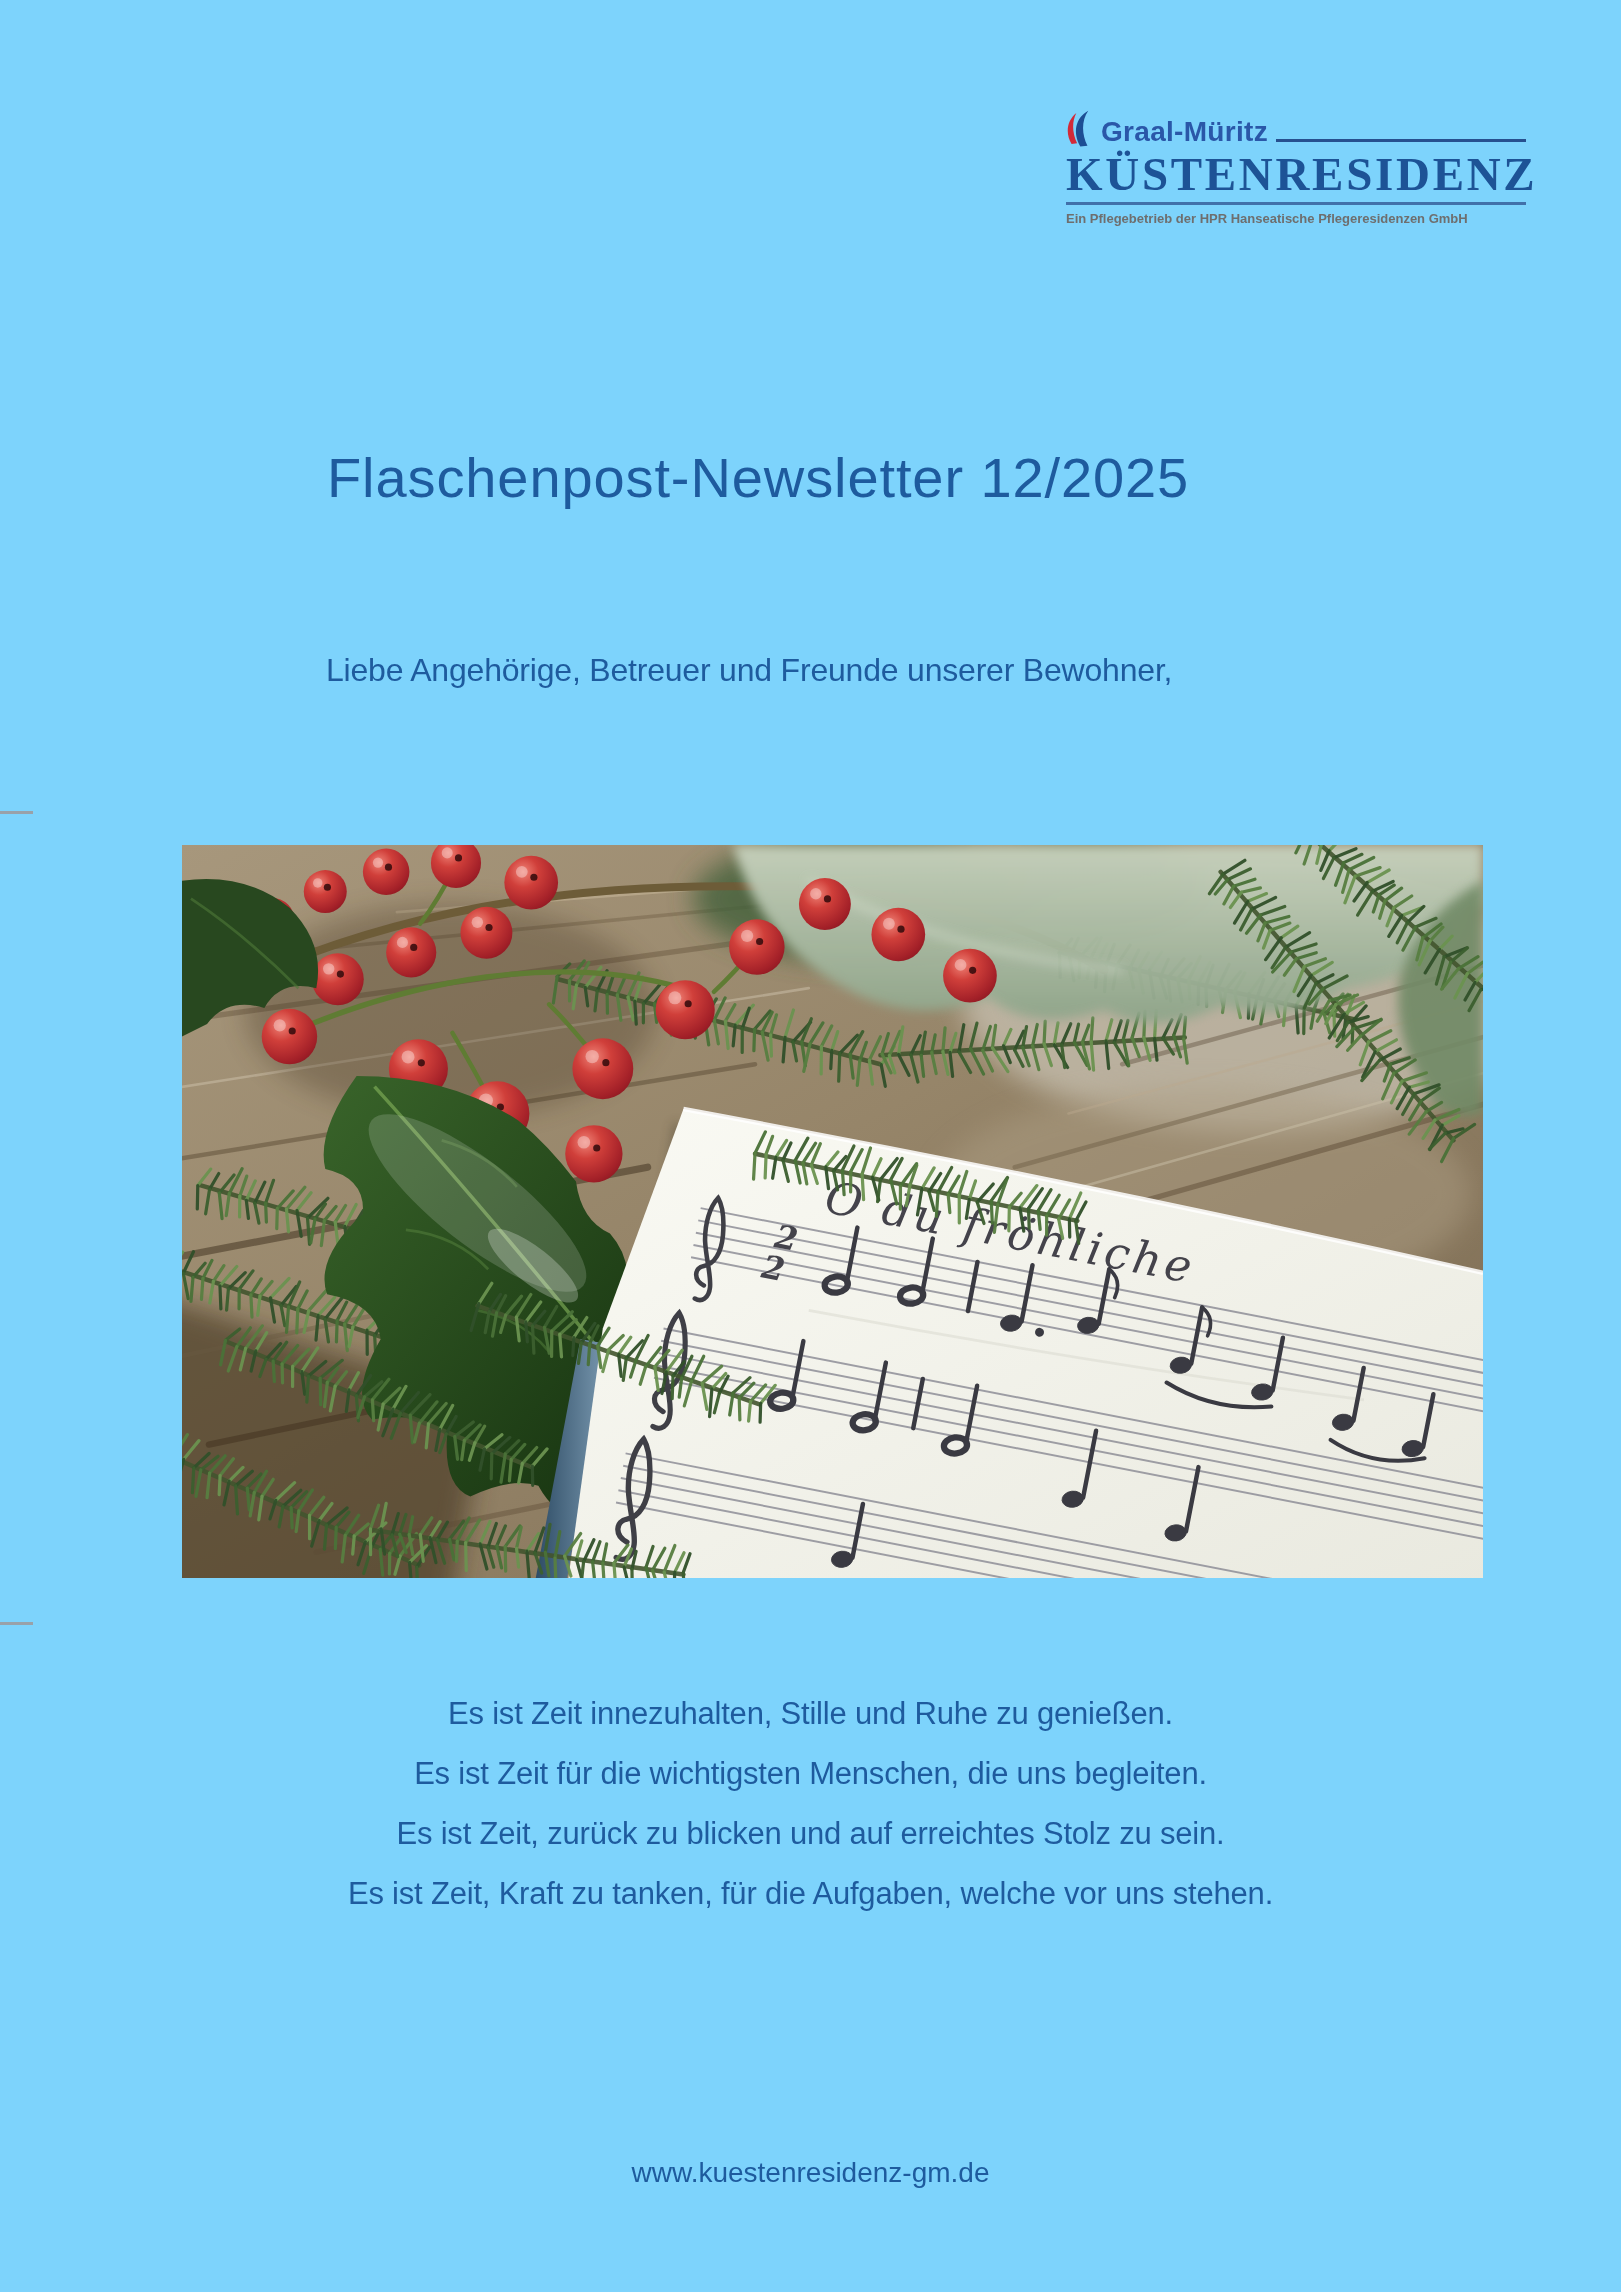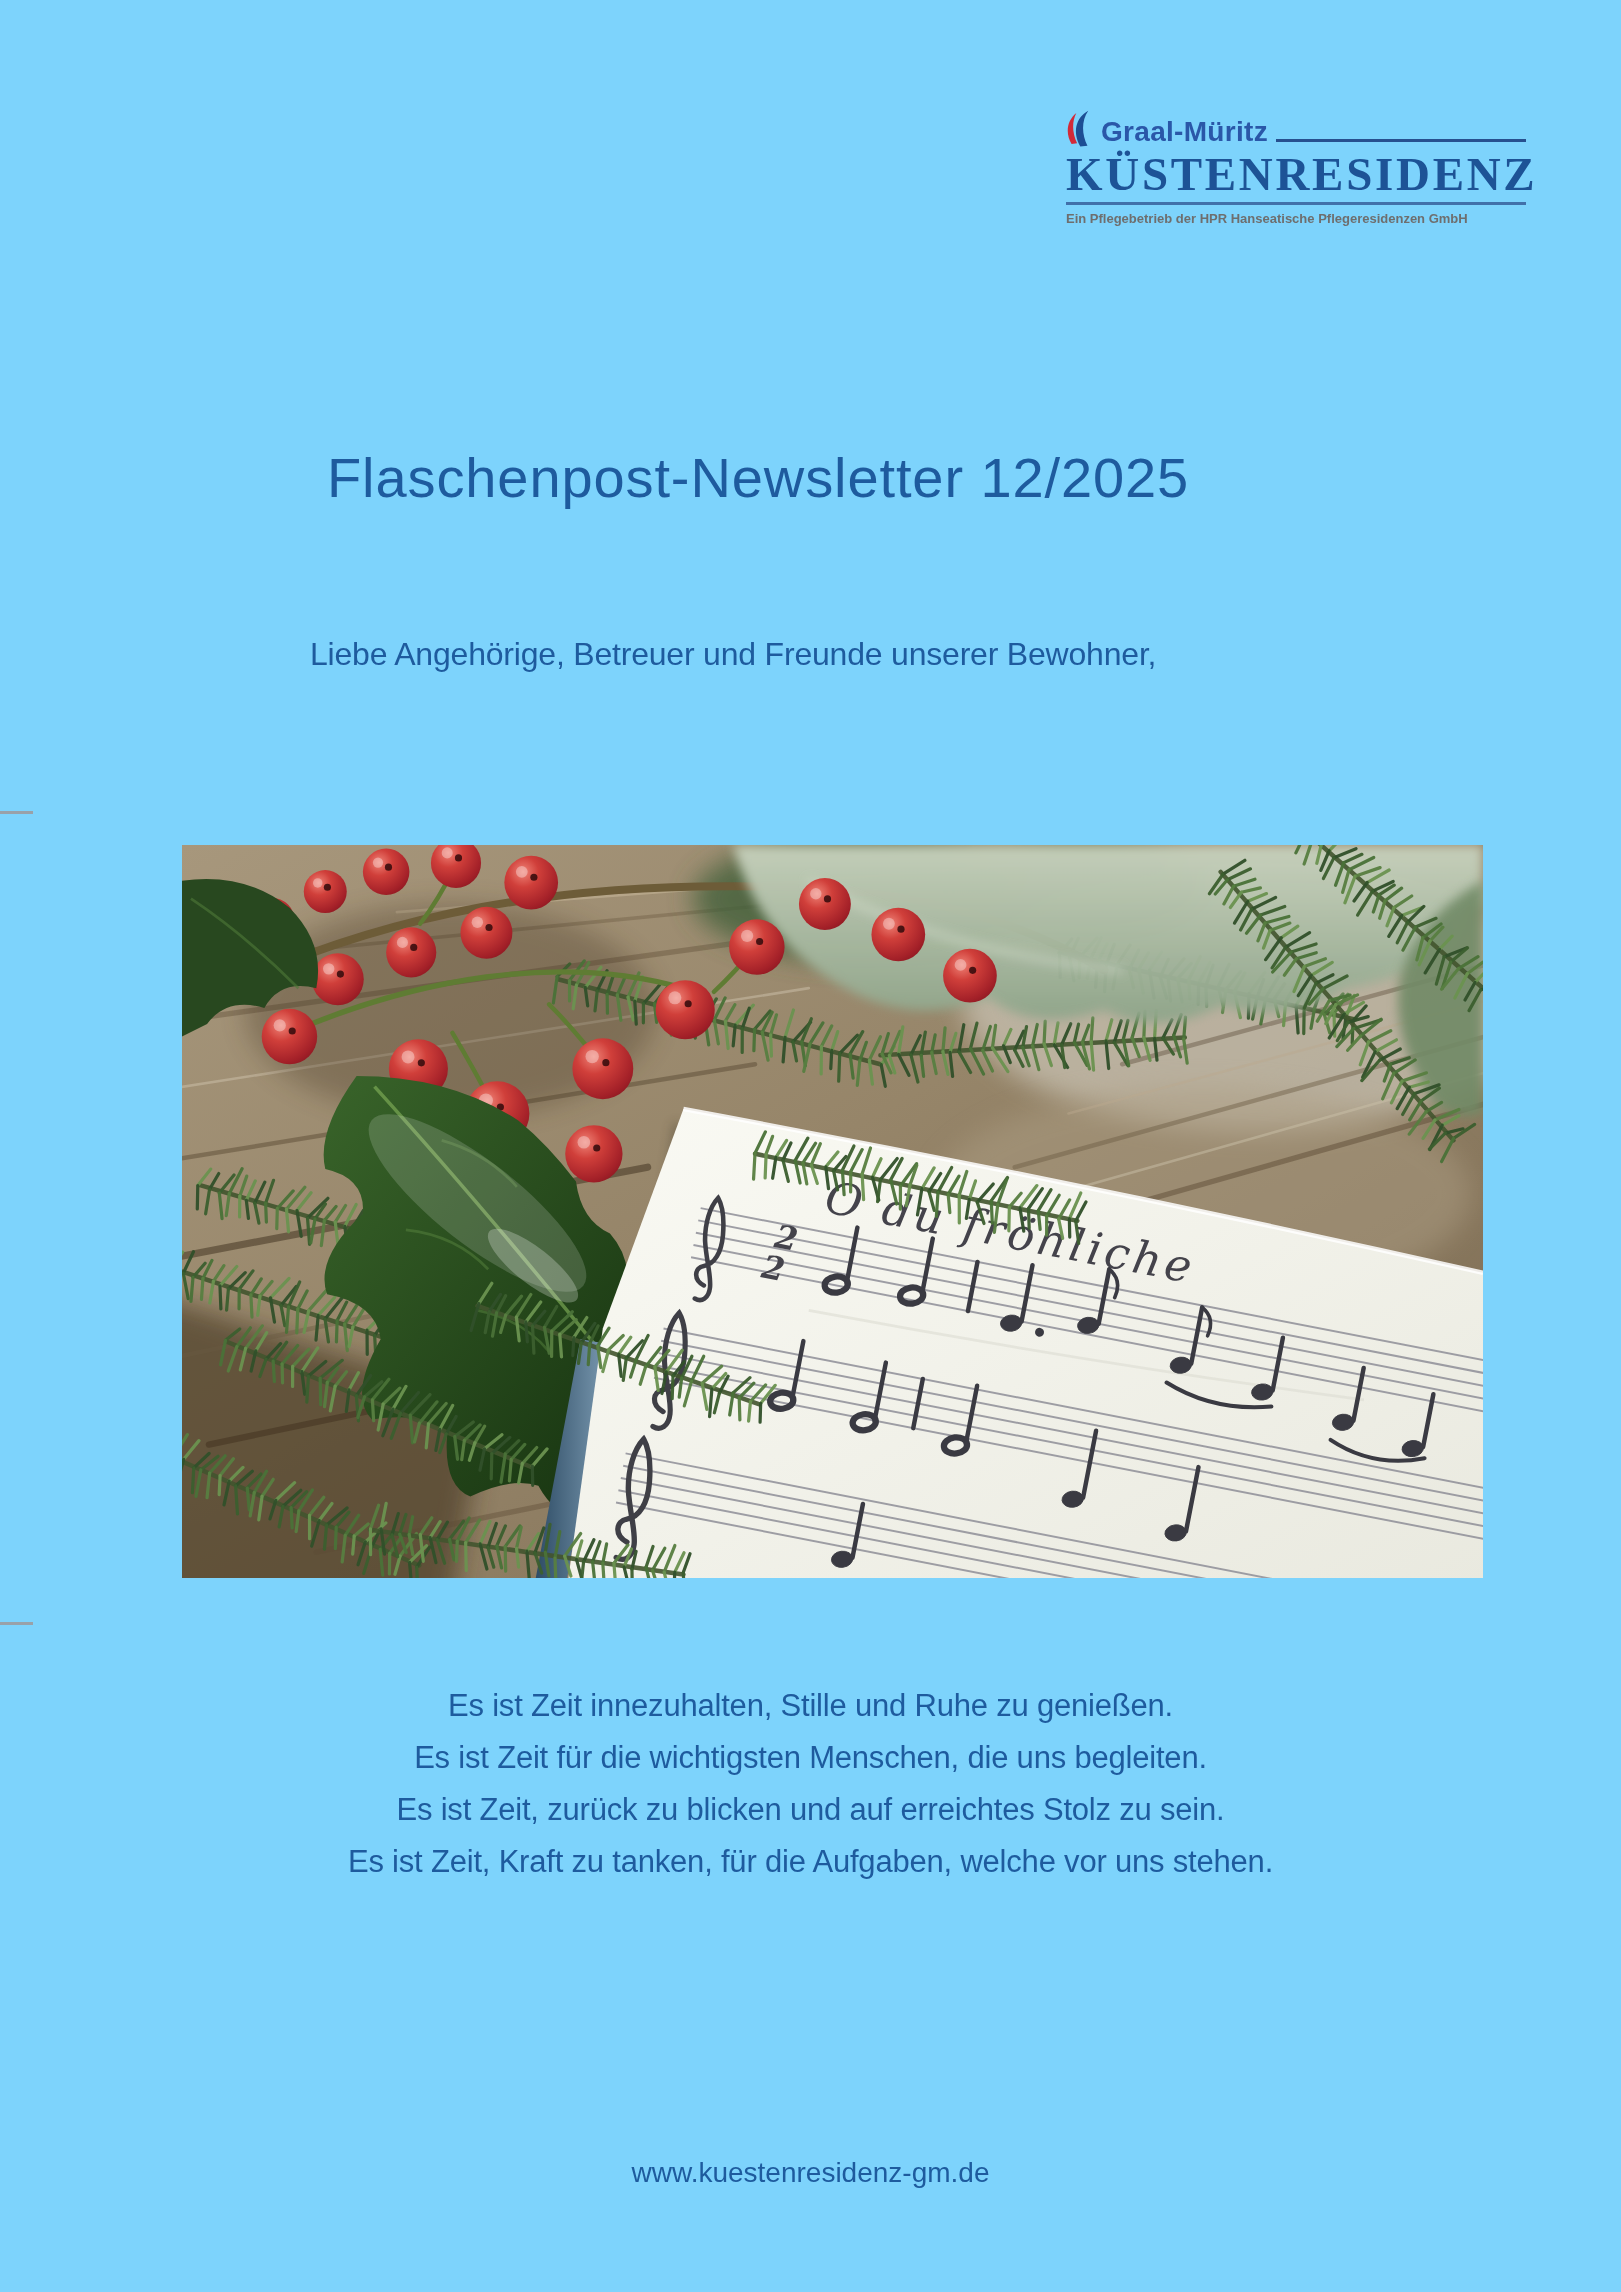"Liebe Angehörige, Betreuer und Freunde" .salutation { margin: 0 -> 16px }
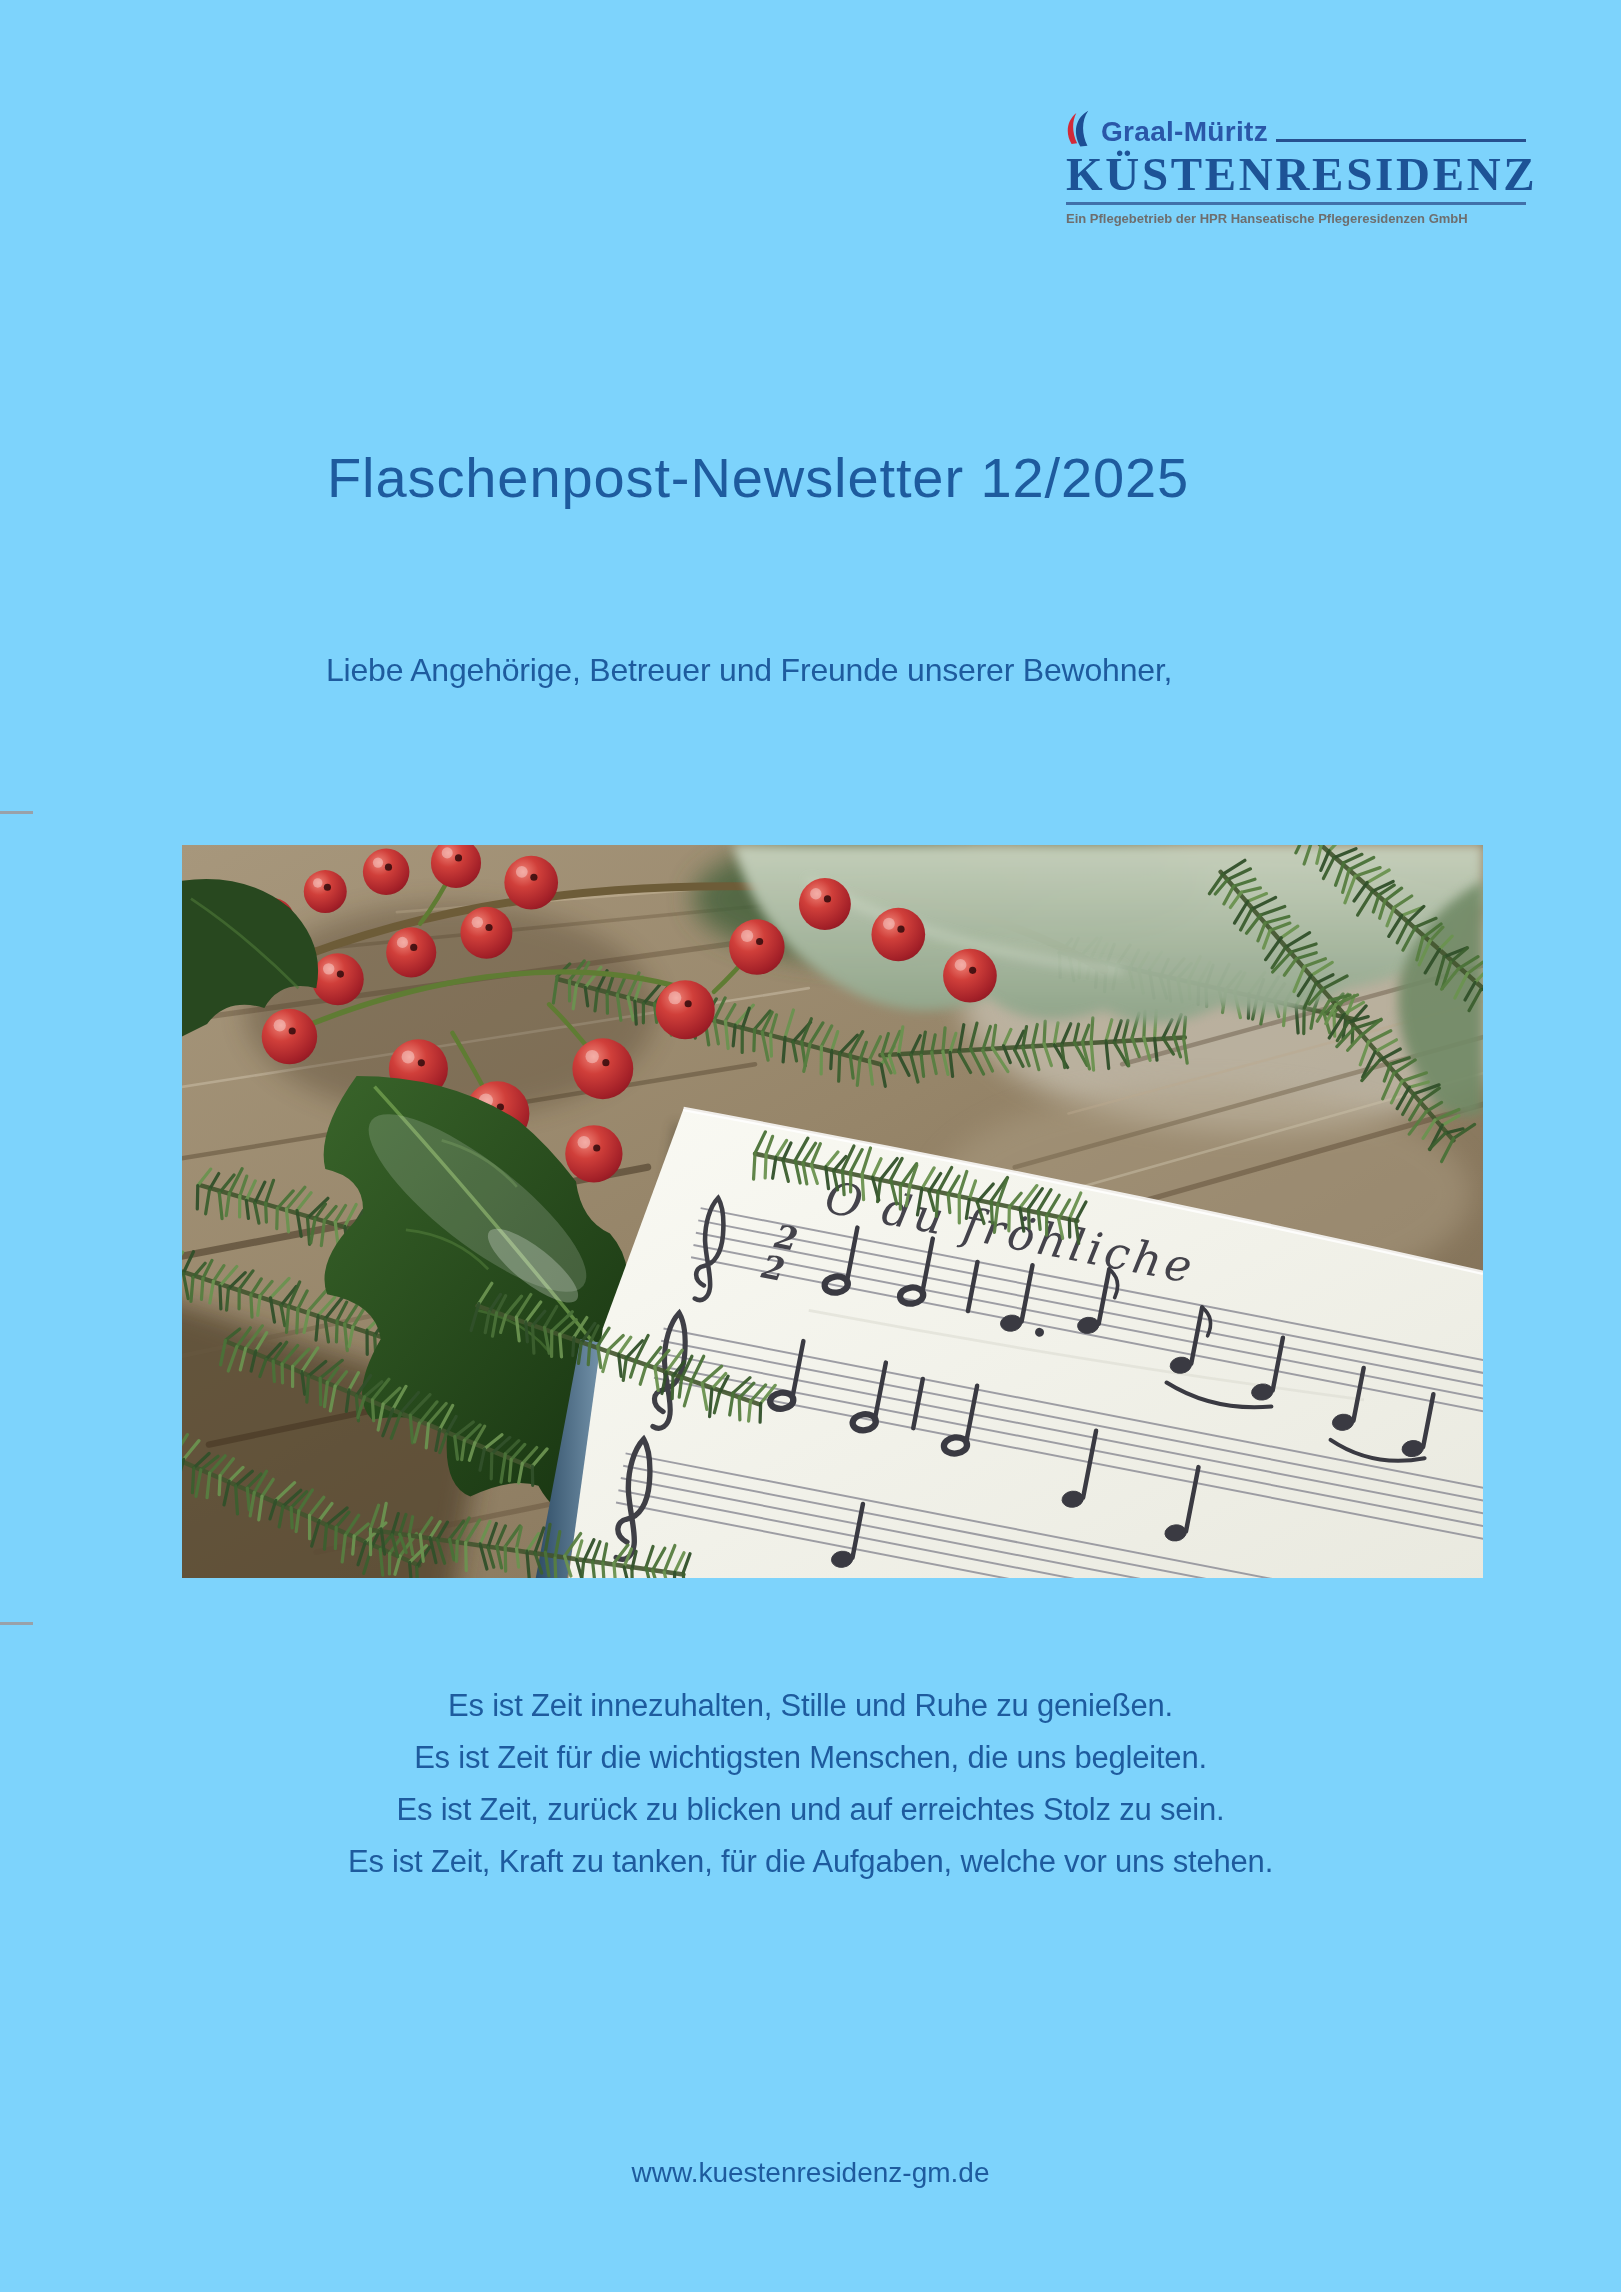"Es ist Zeit innezuhalten, Stille" .poem p { margin: 0 -> 8px }
